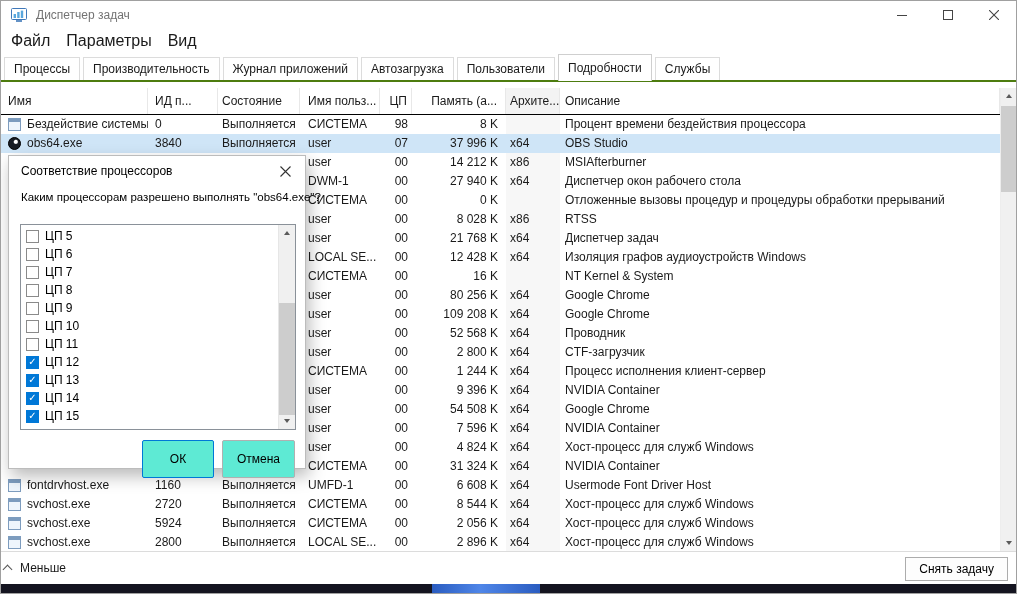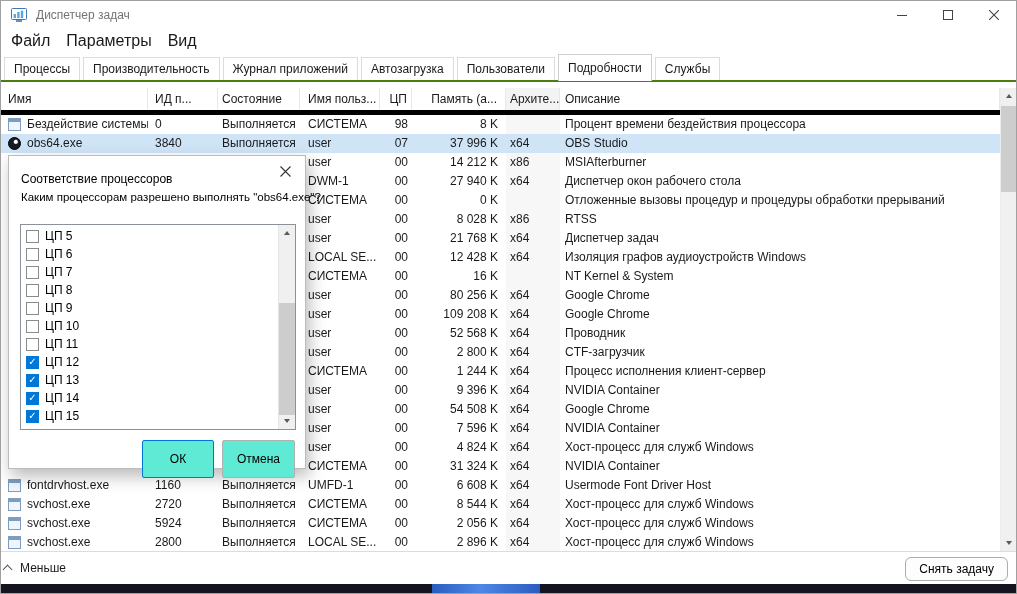"Имя" .thead { border-bottom: 5px solid #000000 -> 1px solid #000000 }
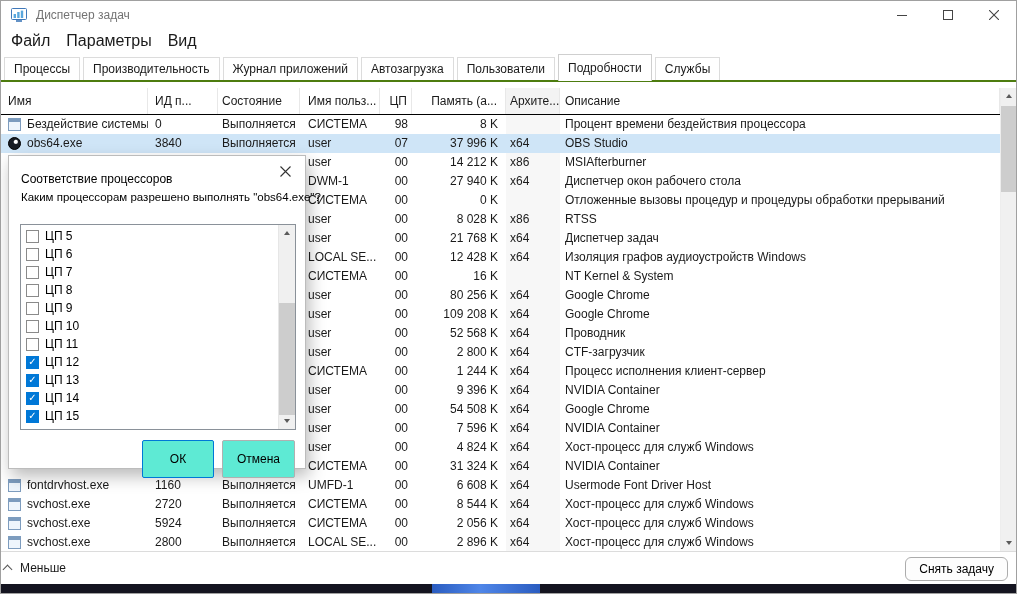"Соответствие процессоров" .dlg-titlebar { align-items: flex-end -> center }
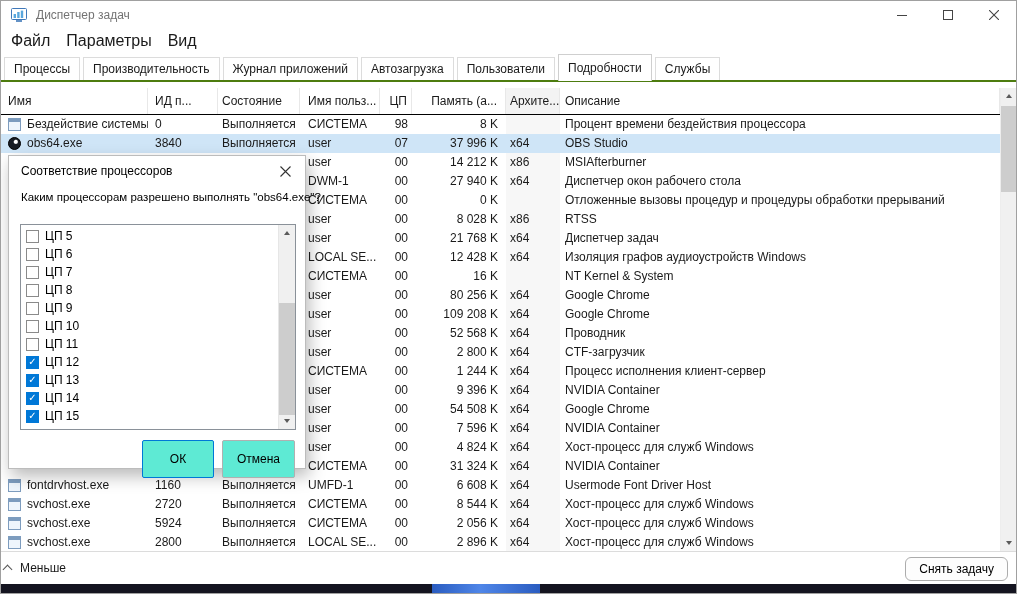"Снять задачу" .end-task { border-radius: 6px -> 0 }
